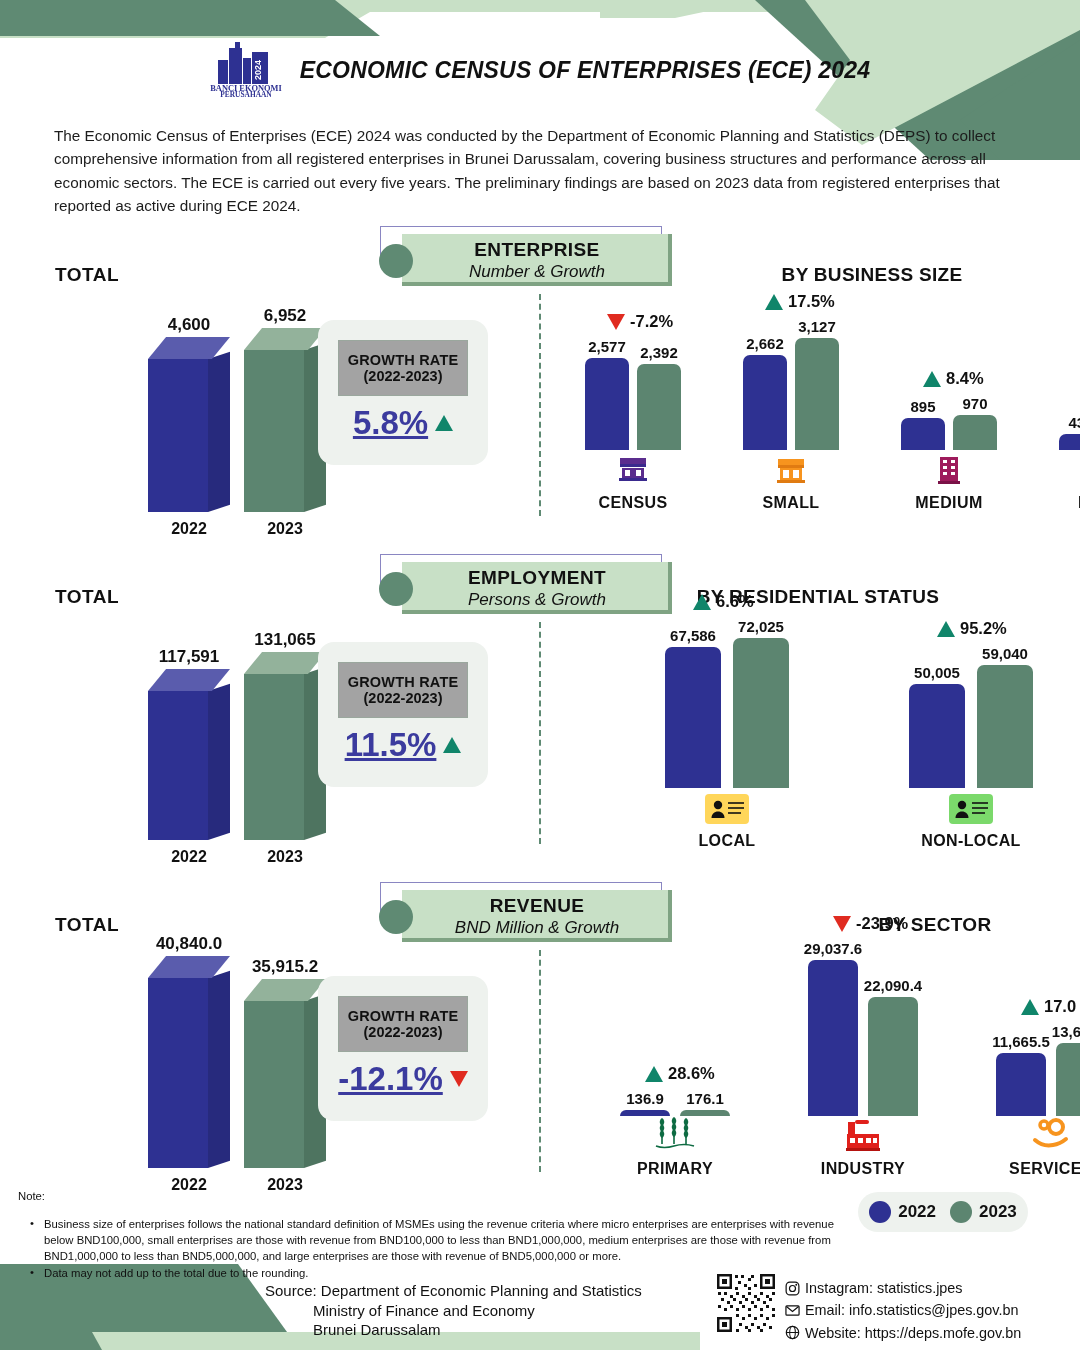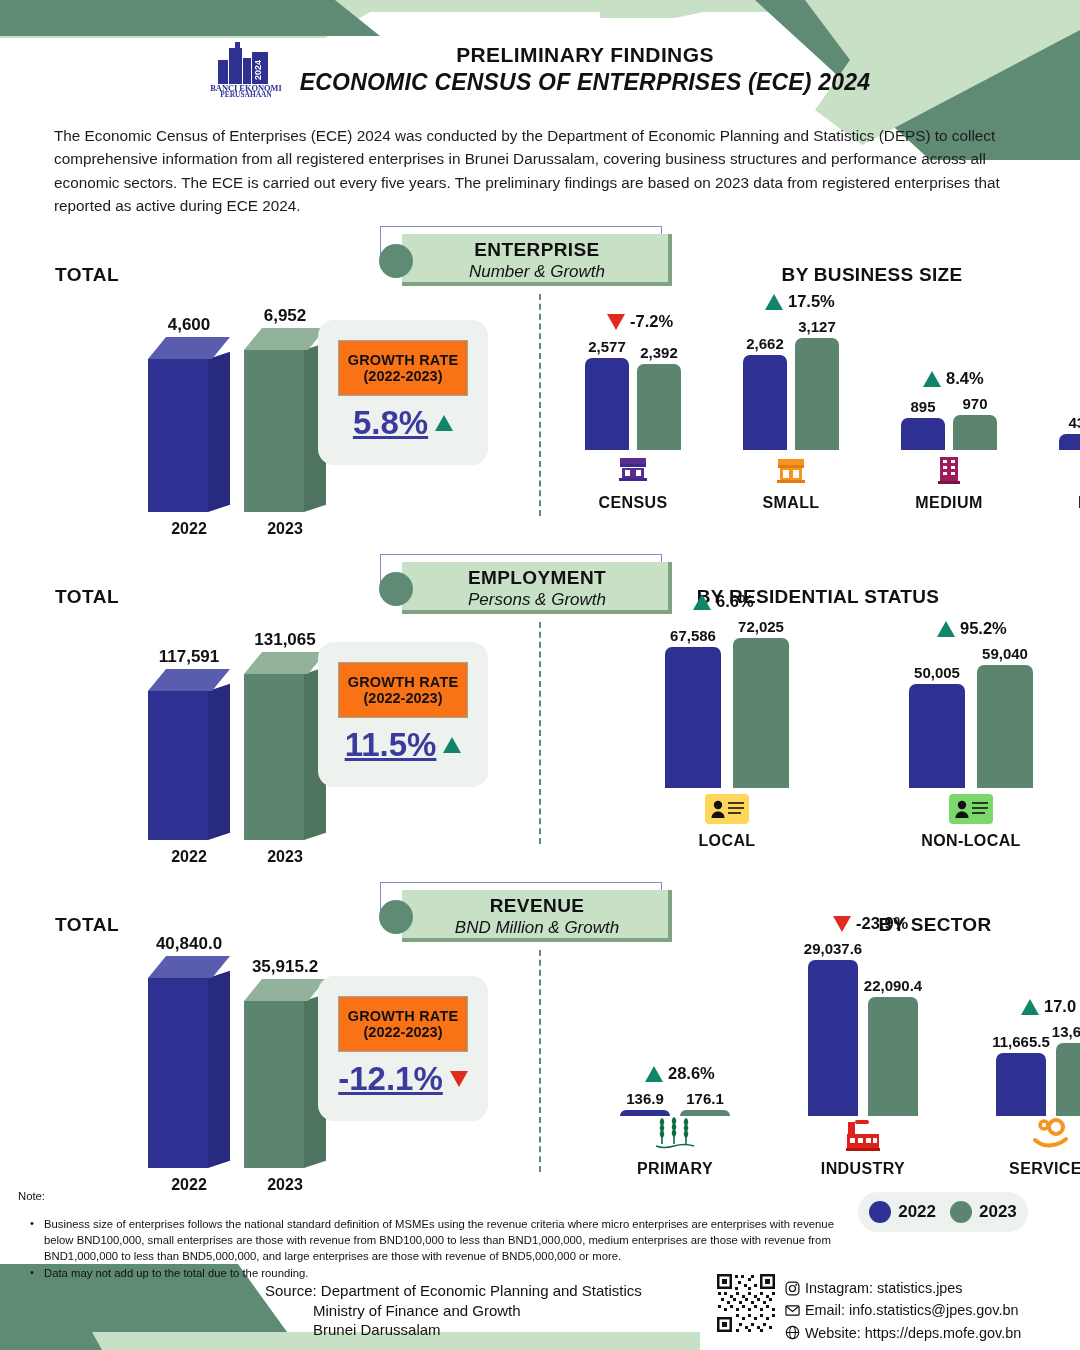"PRELIMINARY FINDINGS" div.title-1 { html: <div>PRELIMINARY FINDINGS</div> -> none }
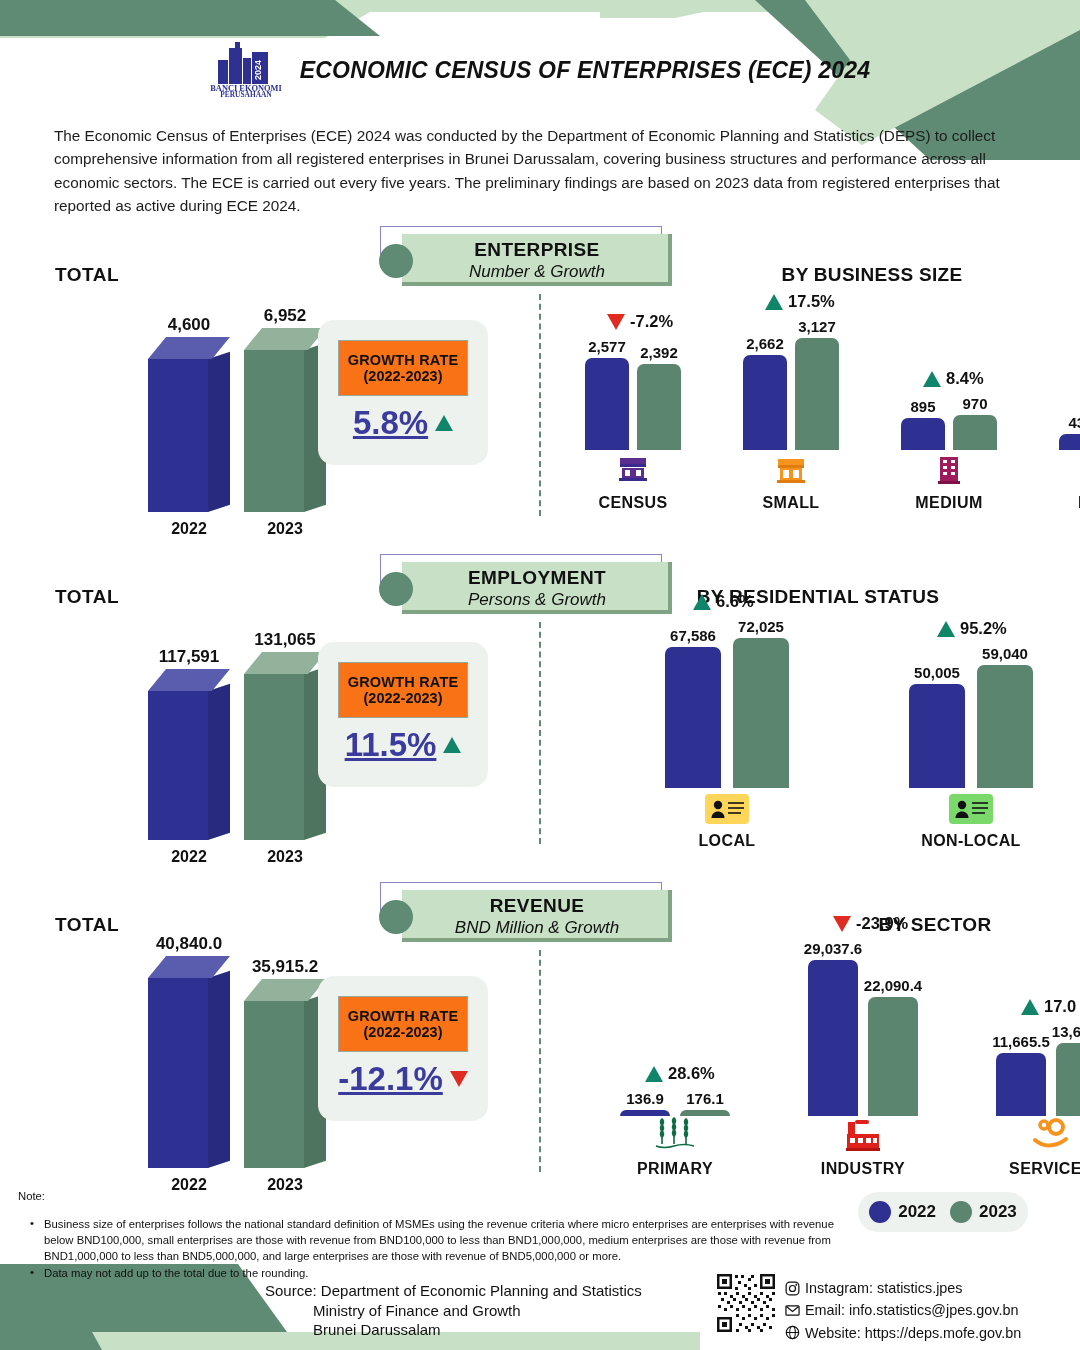"GROWTH RATE" .grcard .gbox { background: #f97316 -> #a3a3a3 }
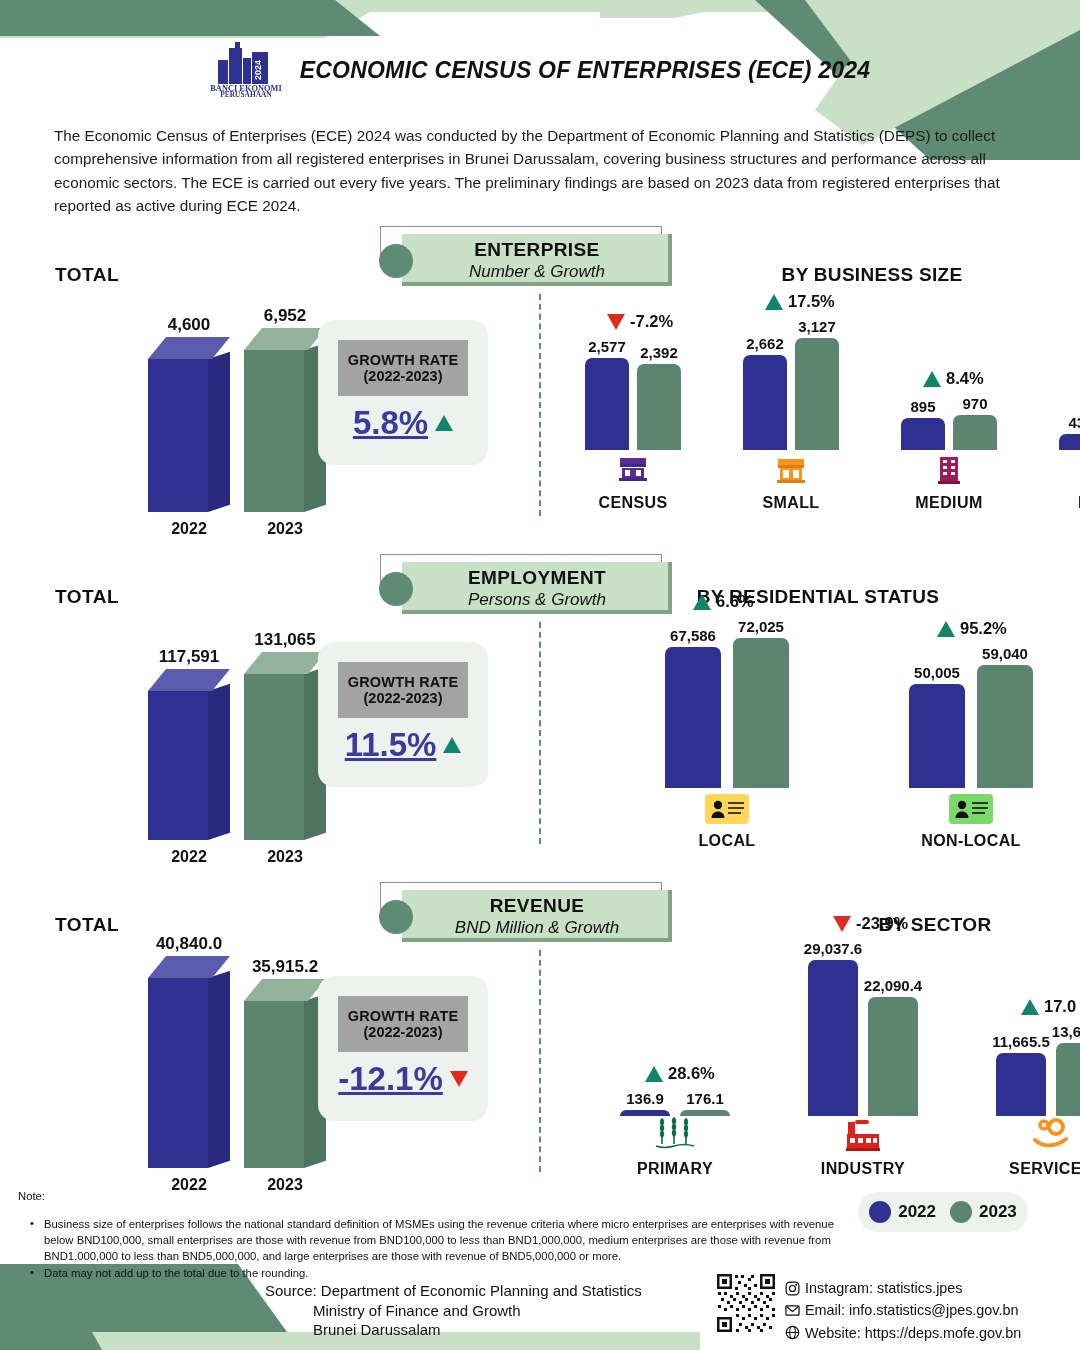"Ministry of Finance and Growth" div.ind { text: Growth -> Economy }
